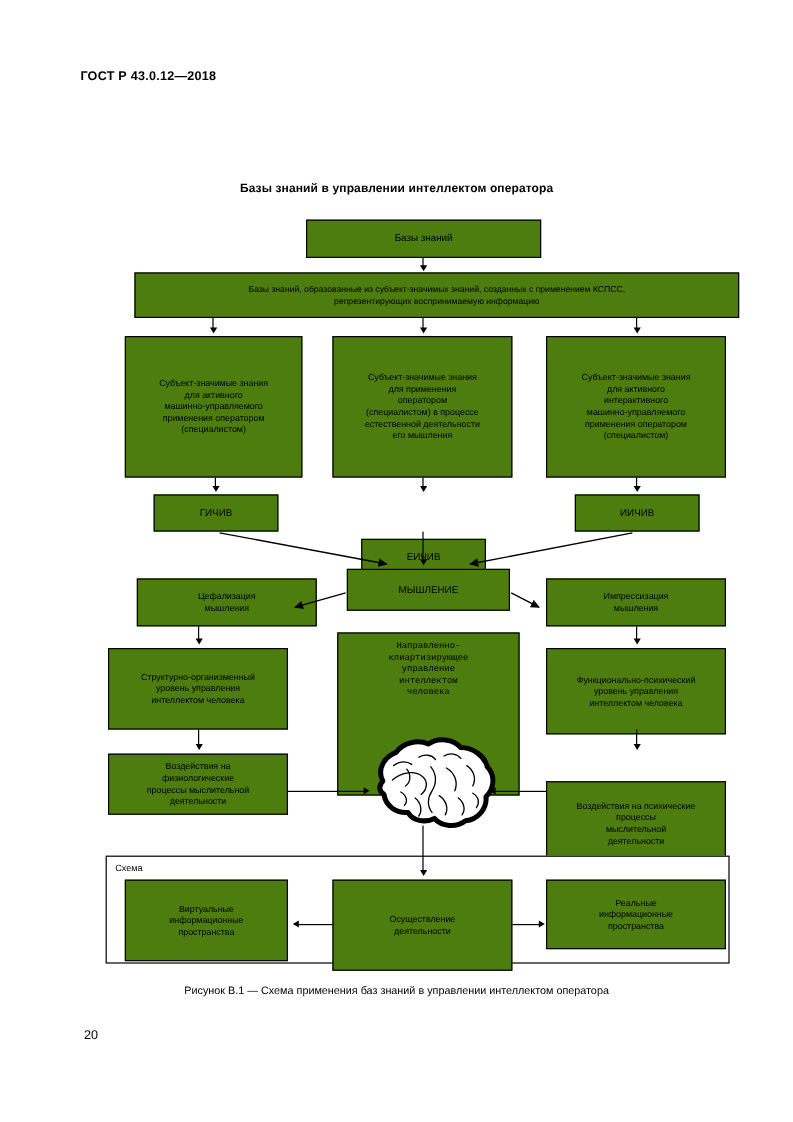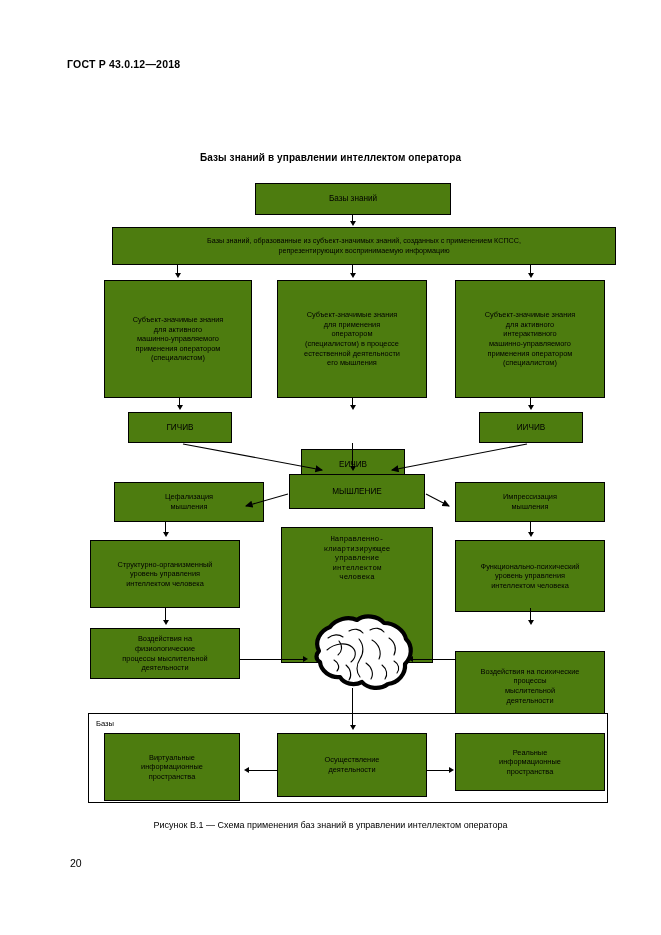"Базы" div.goallbl { text: Базы -> Схема }
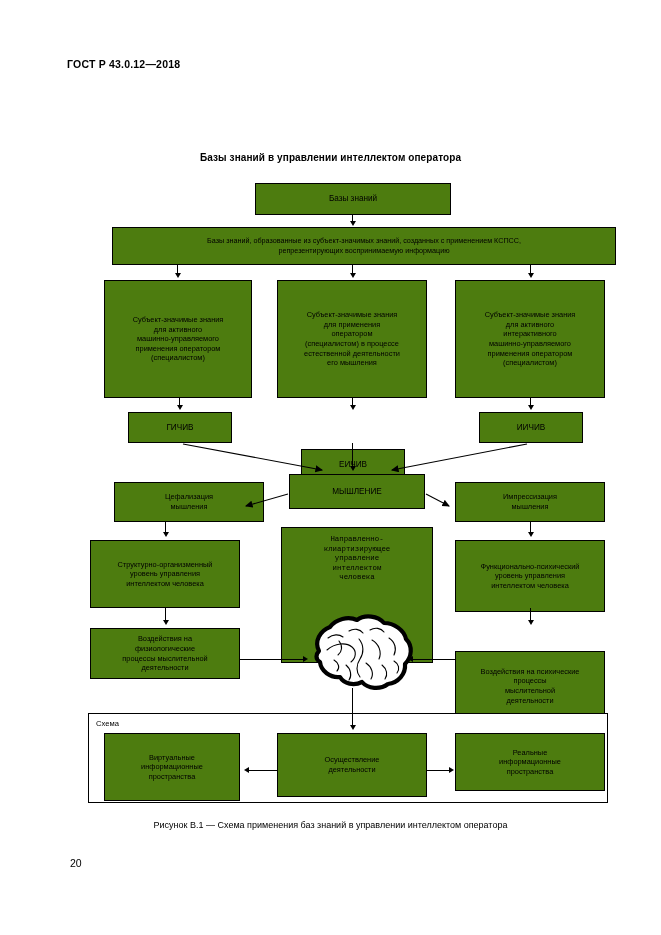"Осуществление" div.bx { height: 64px -> 76px }
